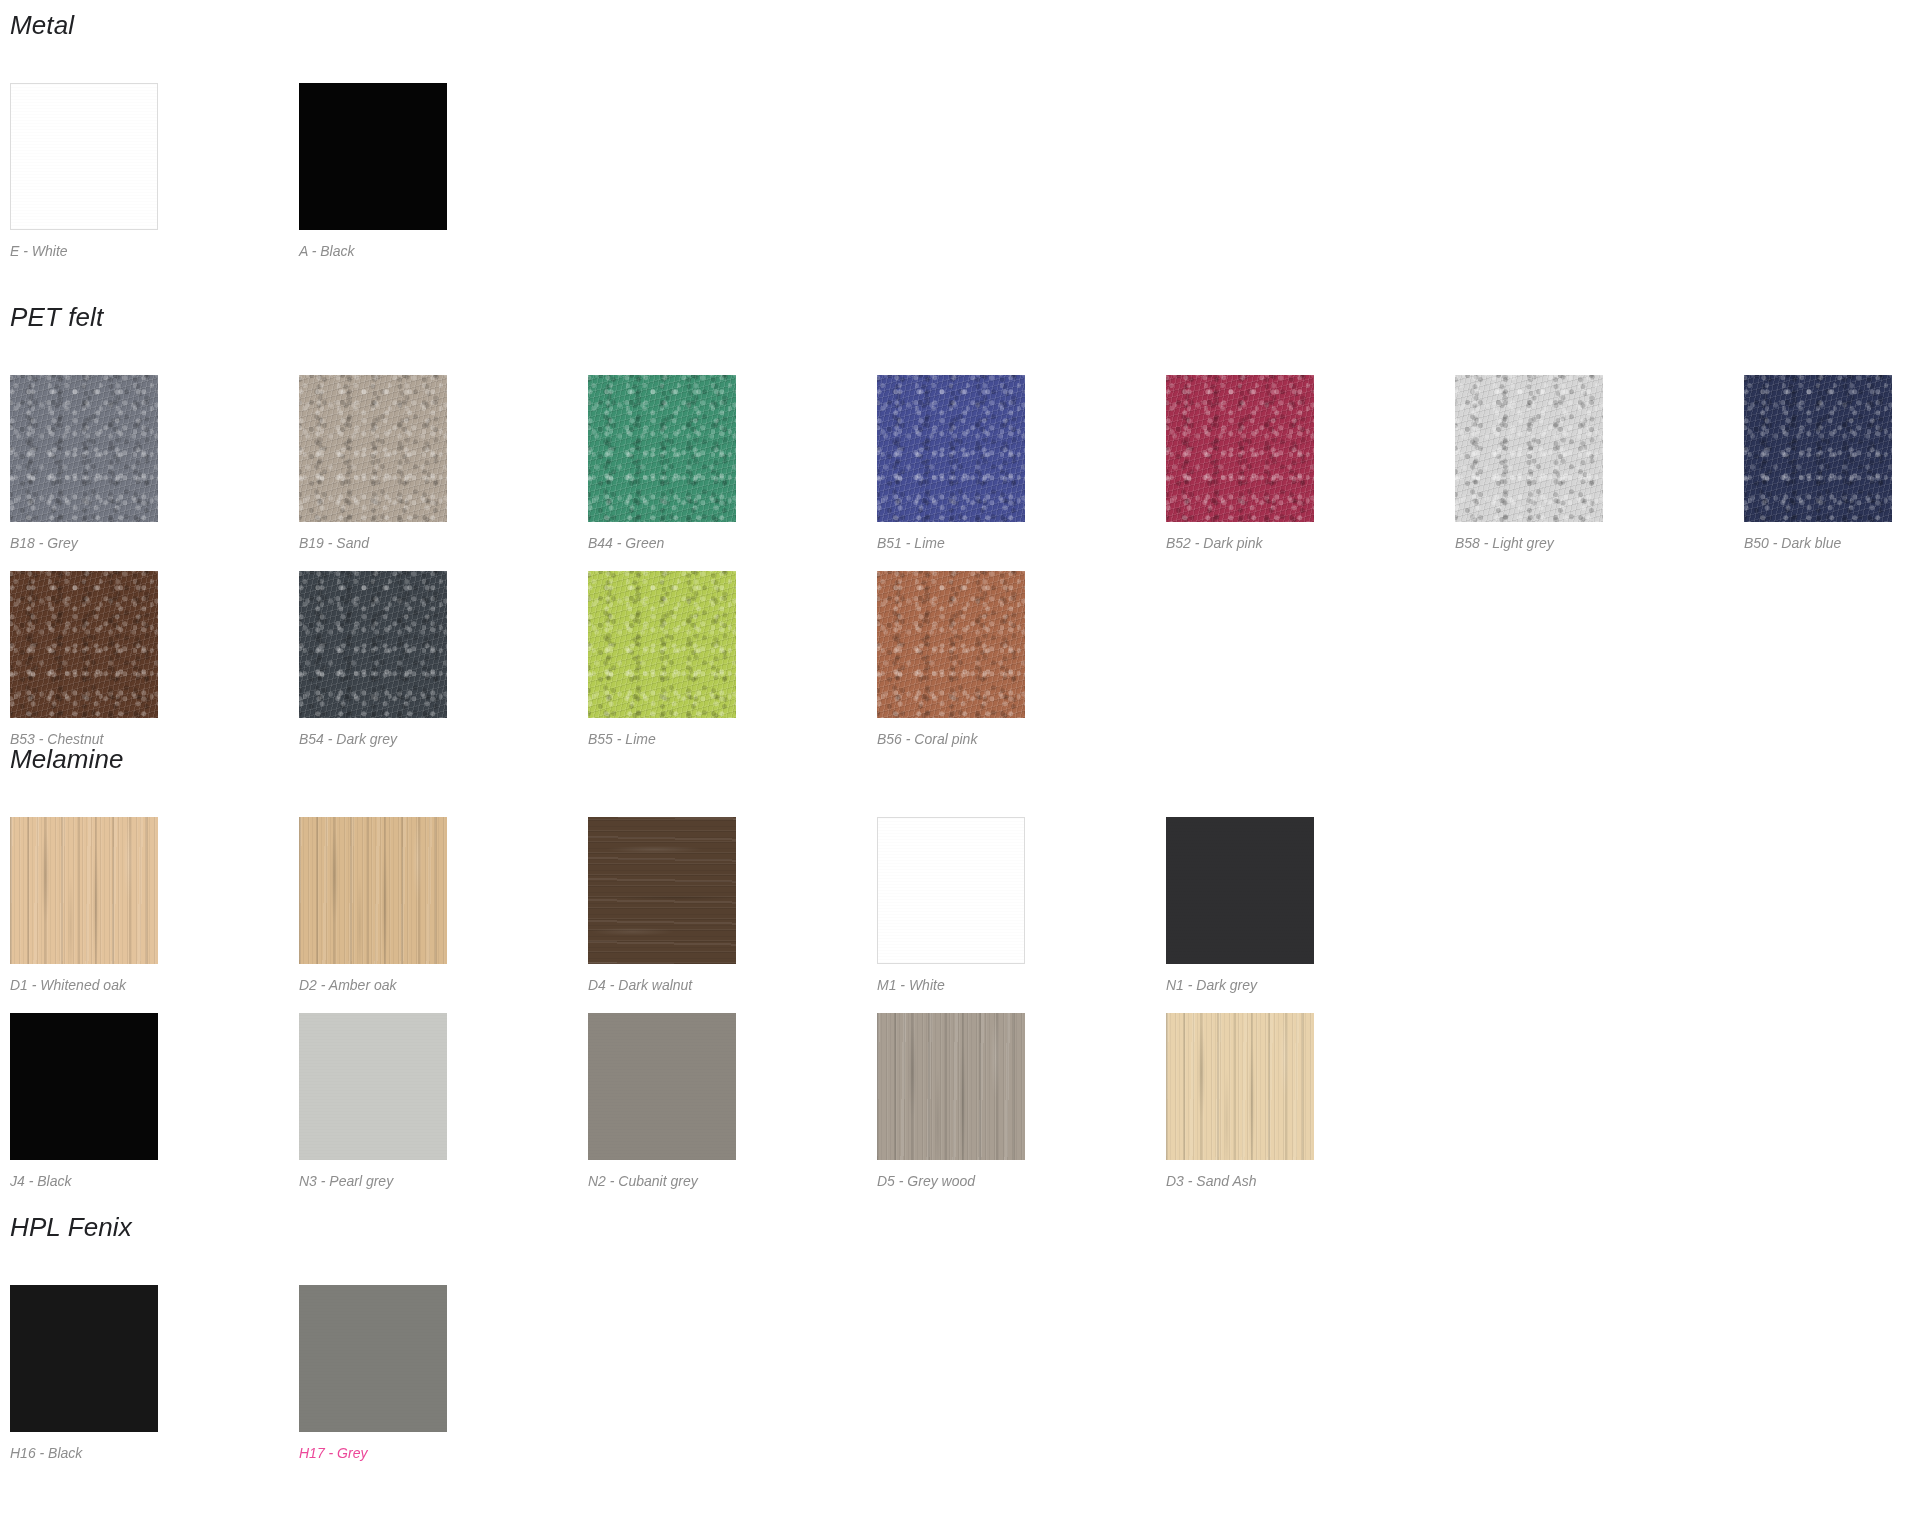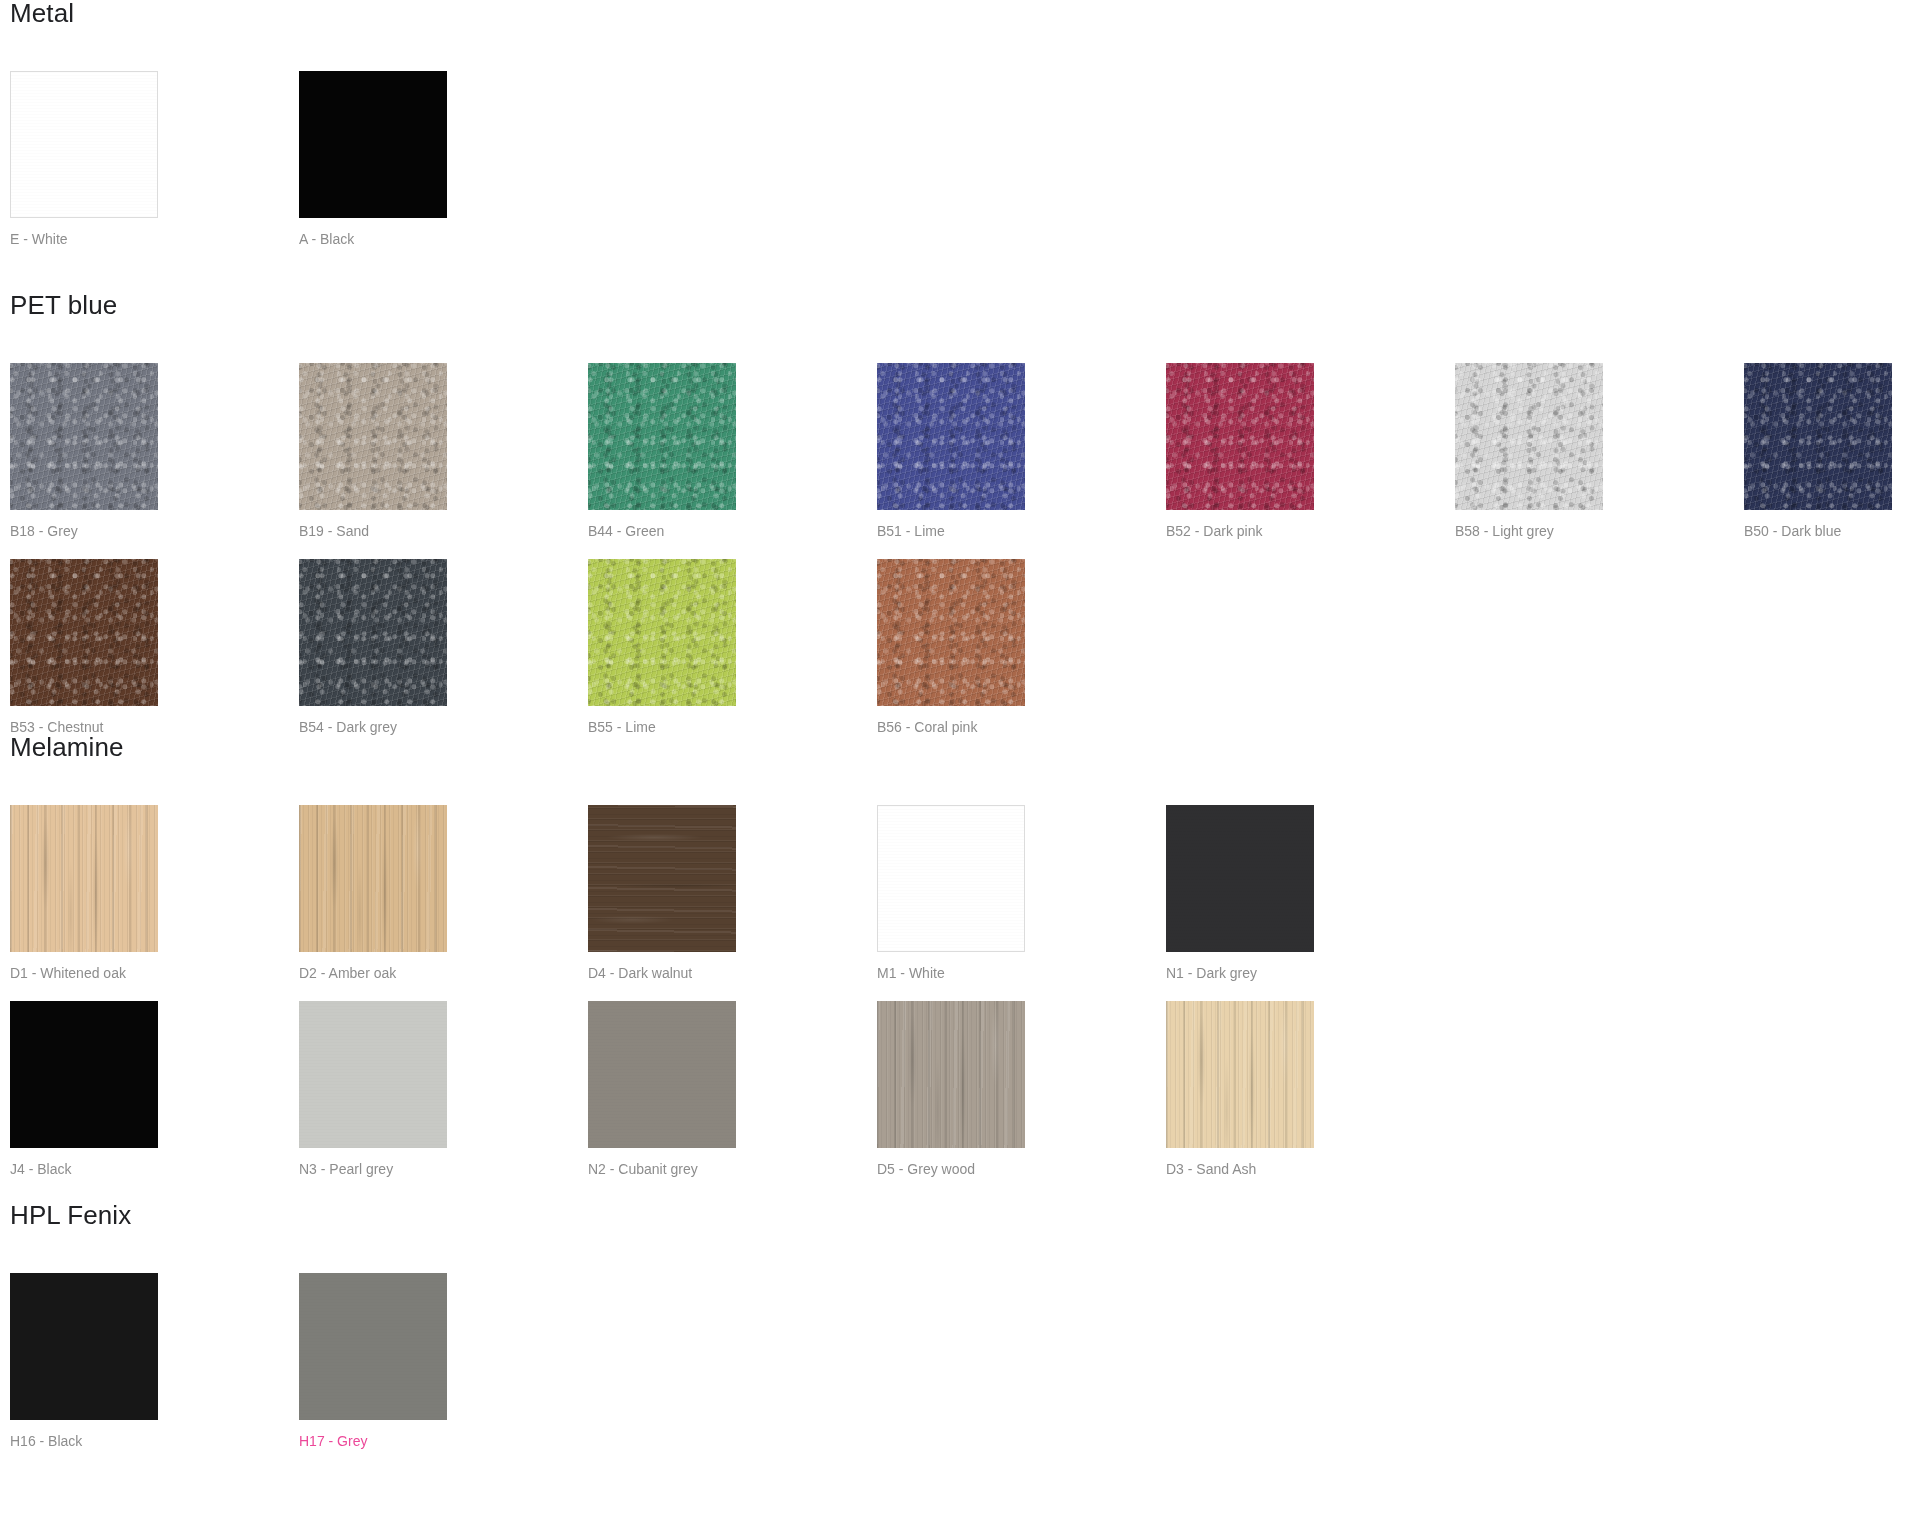"Metal" div.page { font-style: none -> italic; padding-top: 0px -> 12px }
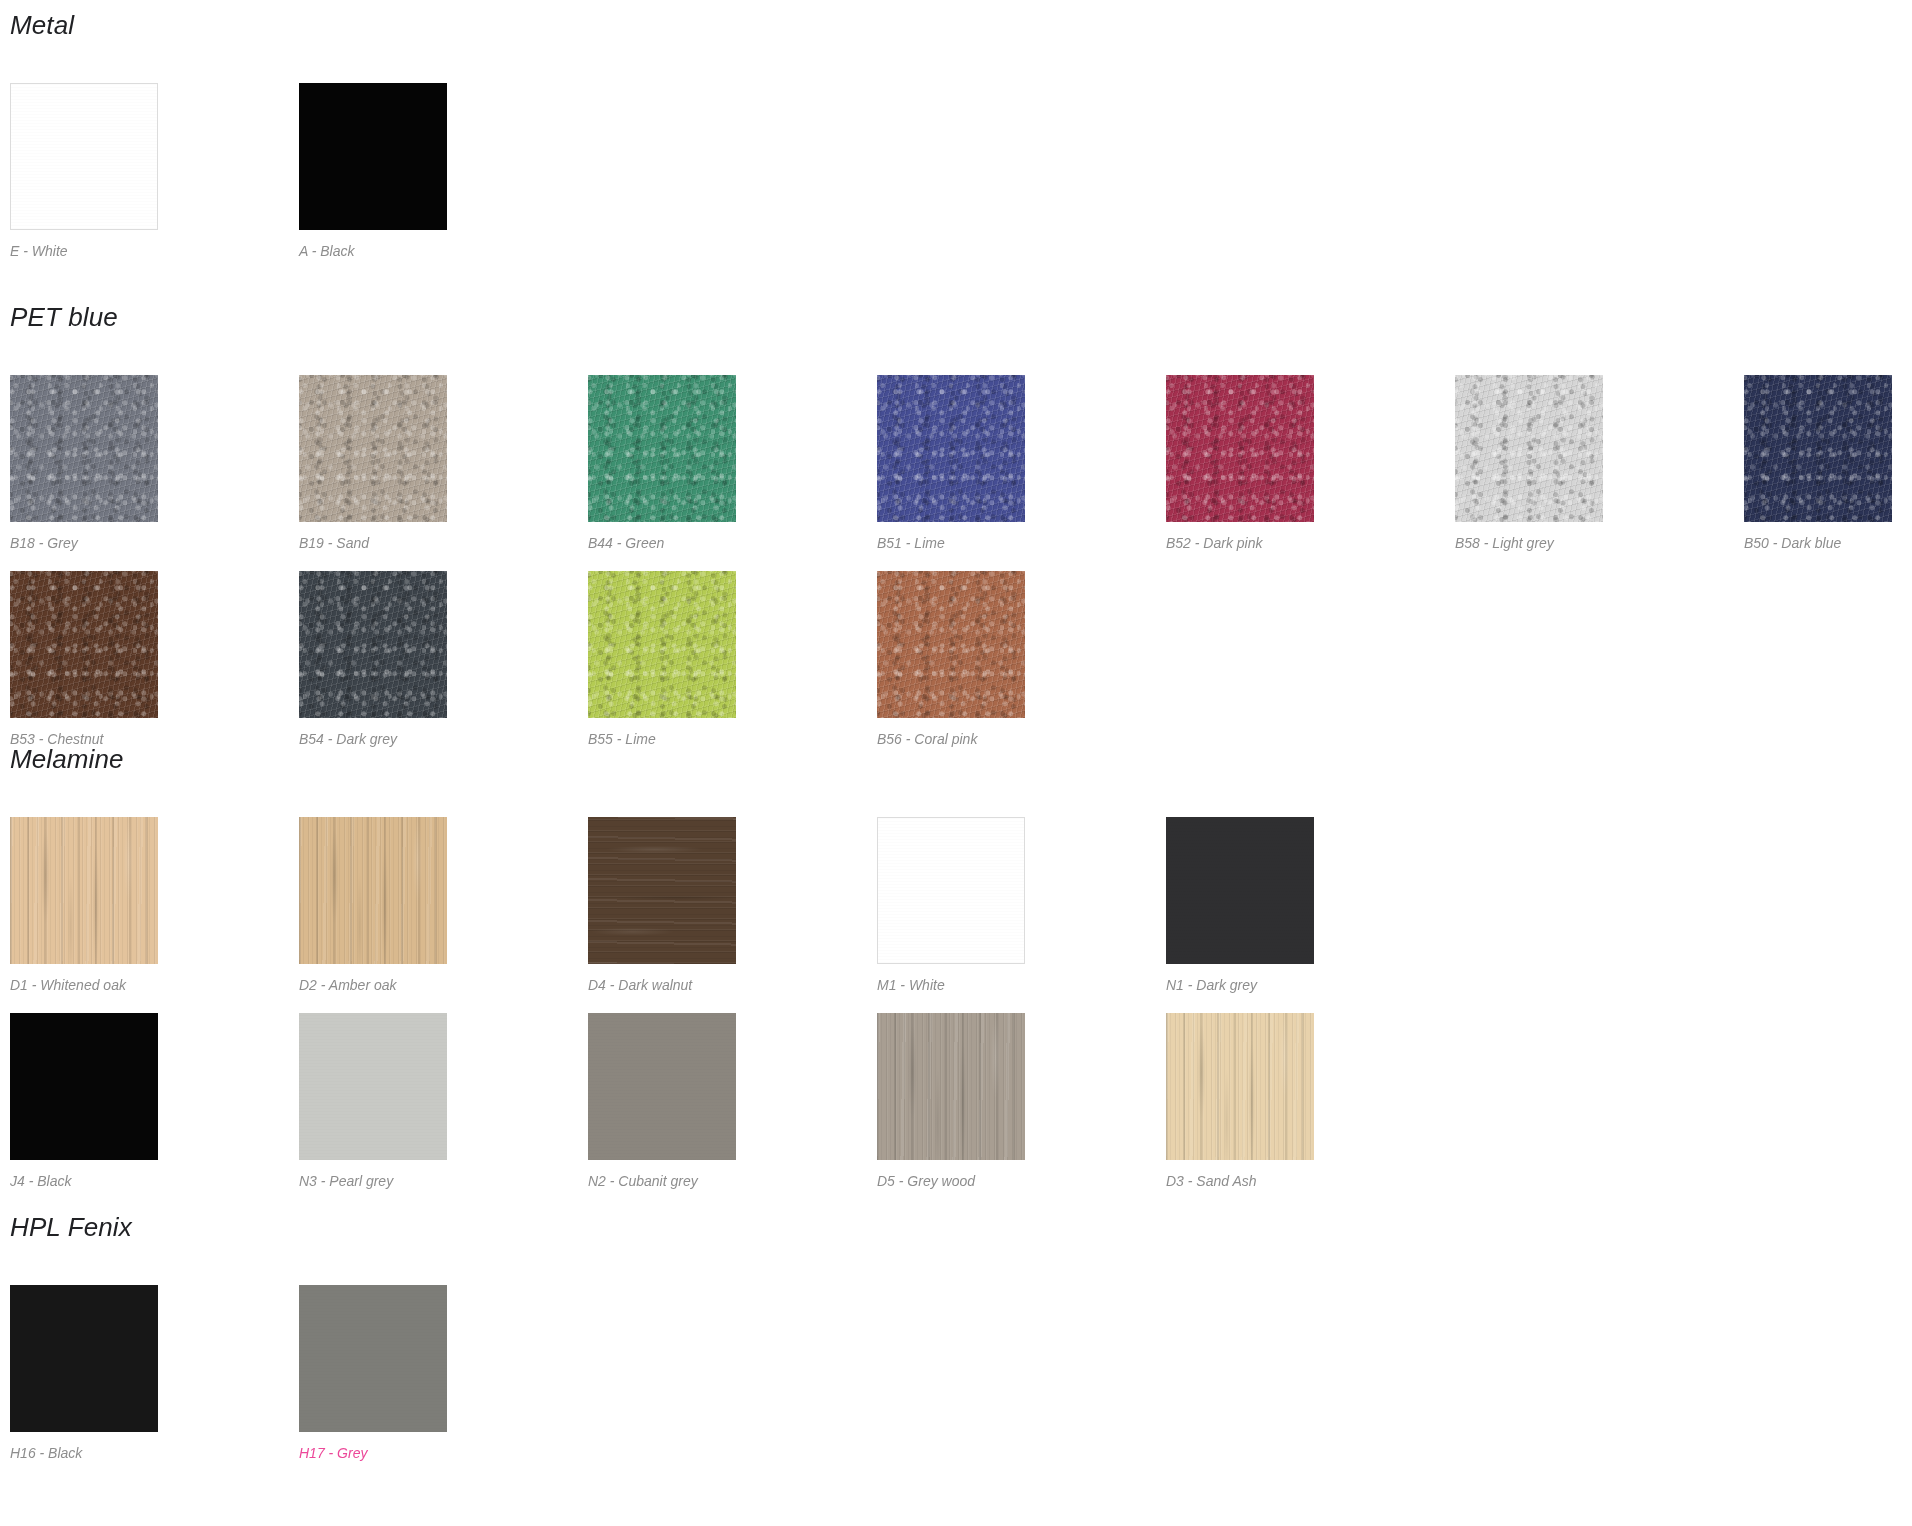"PET blue" h2.section-title { text: blue -> felt }
